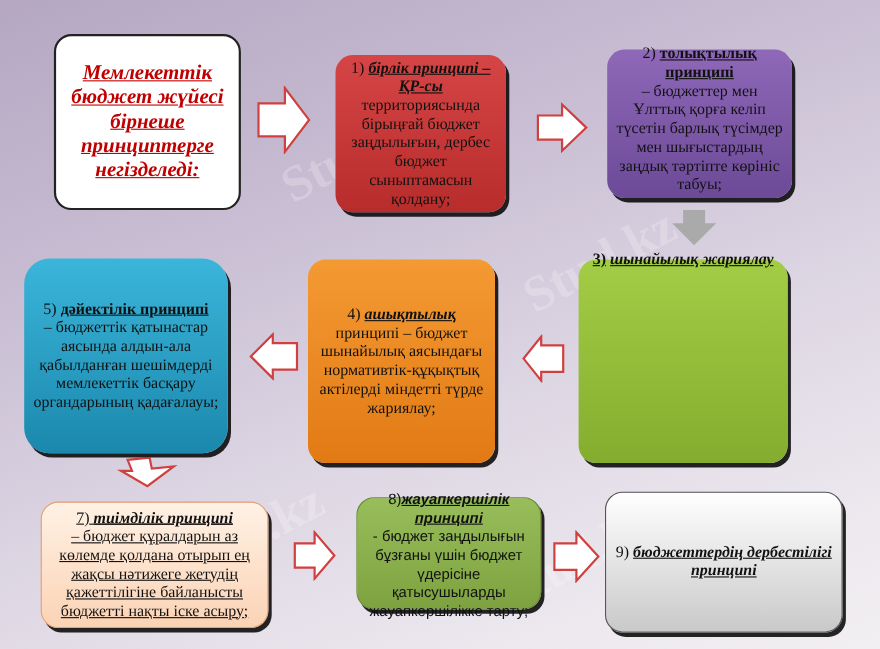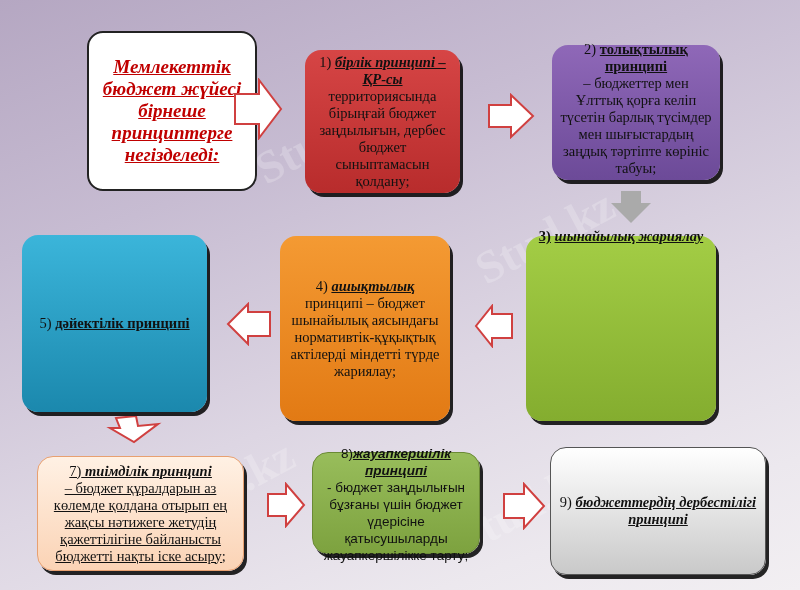"Мемлекеттік бюджет жүйесі бірнеше" .title-box { margin-left: 38px -> none }
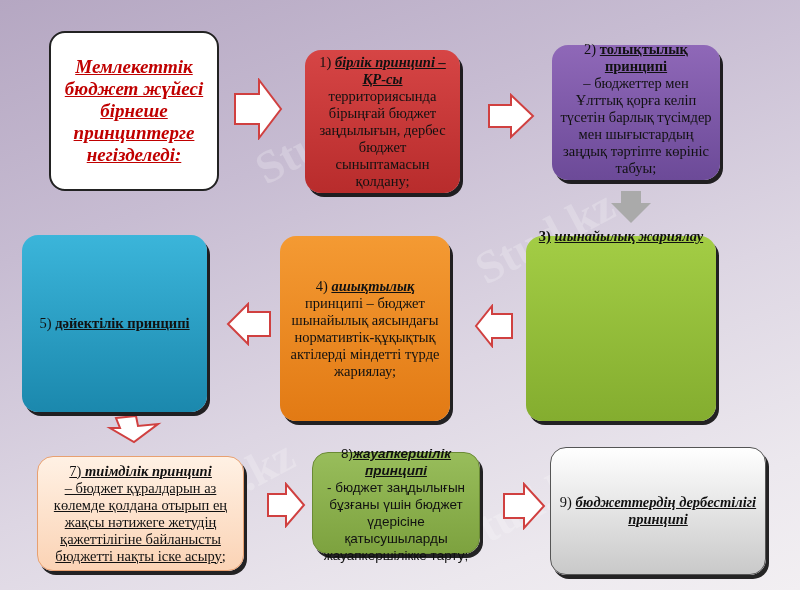"5) дәйектілік принципі" .b5 { border-radius: none -> 23px }
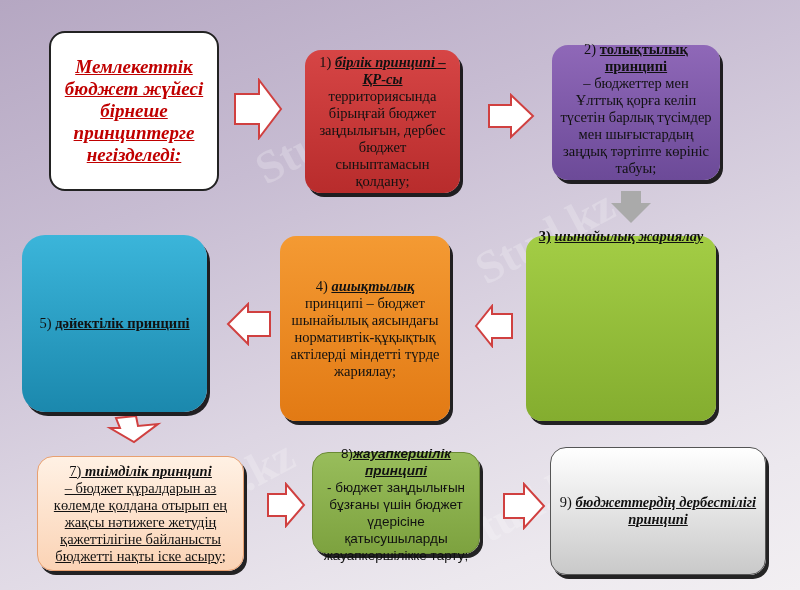"– бюджеттік қатынастар аясында алдын-ала" span.t { html: none -> <span>– бюджеттік қатынастар аясында алдын-ала қабылданған шешімдерді мемлекеттік басқару органдарының қадағалауы;</span> }
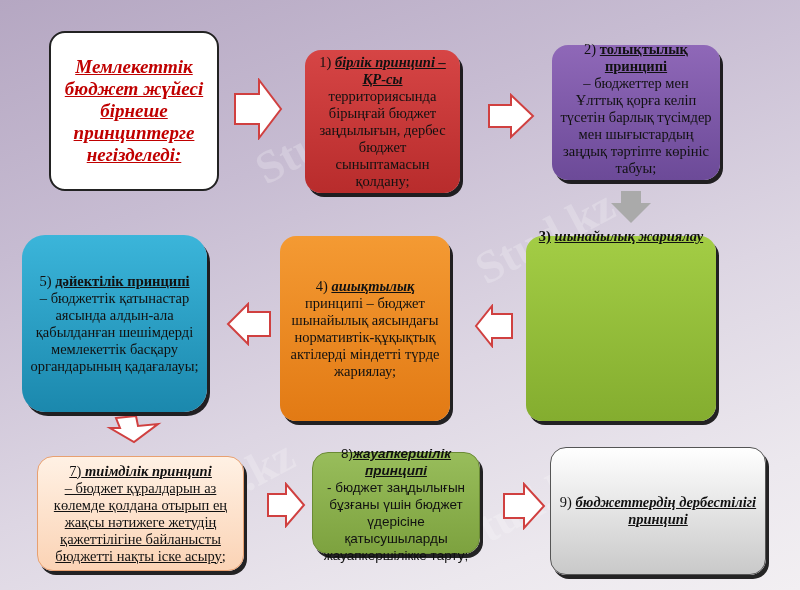"8)жауапкершілік принципі" .b8 { left: 312px -> 324px }
